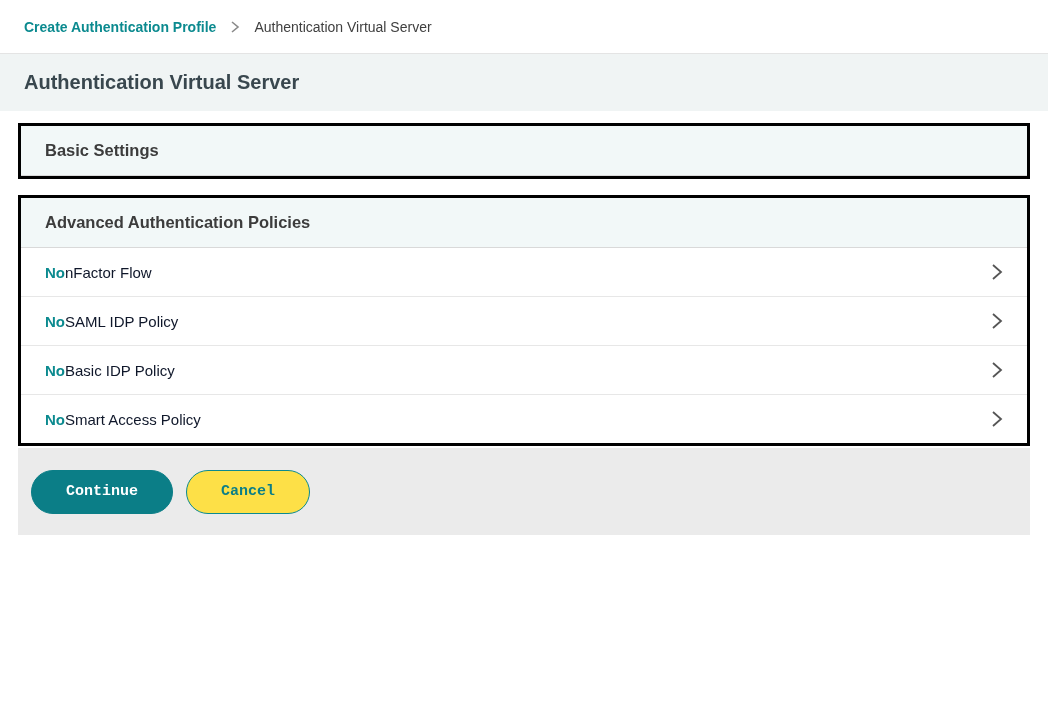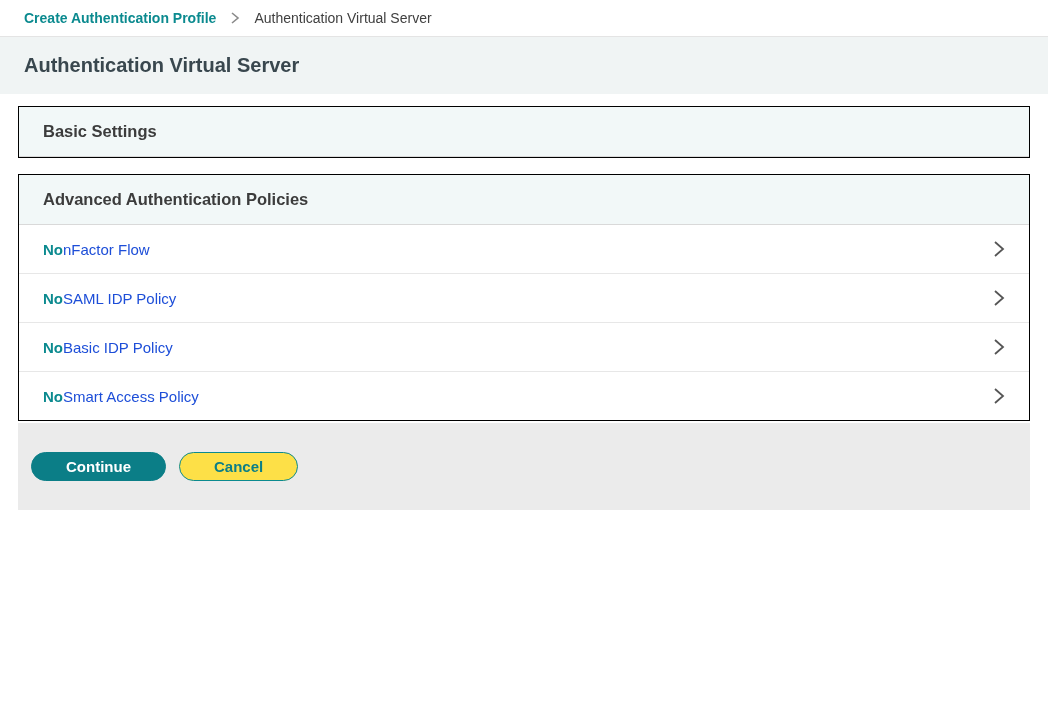"Create Authentication Profile" .breadcrumb-bar { height: 37px -> 54px }
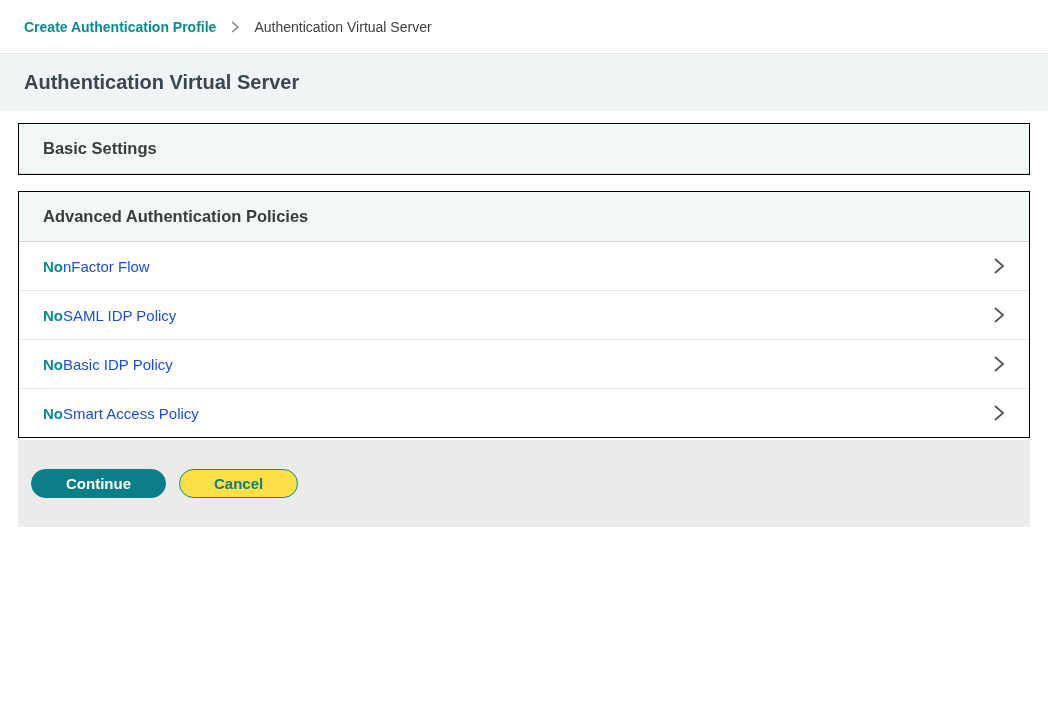"Basic Settings" .card { border: 1px solid #000000 -> 3px solid #000000 }
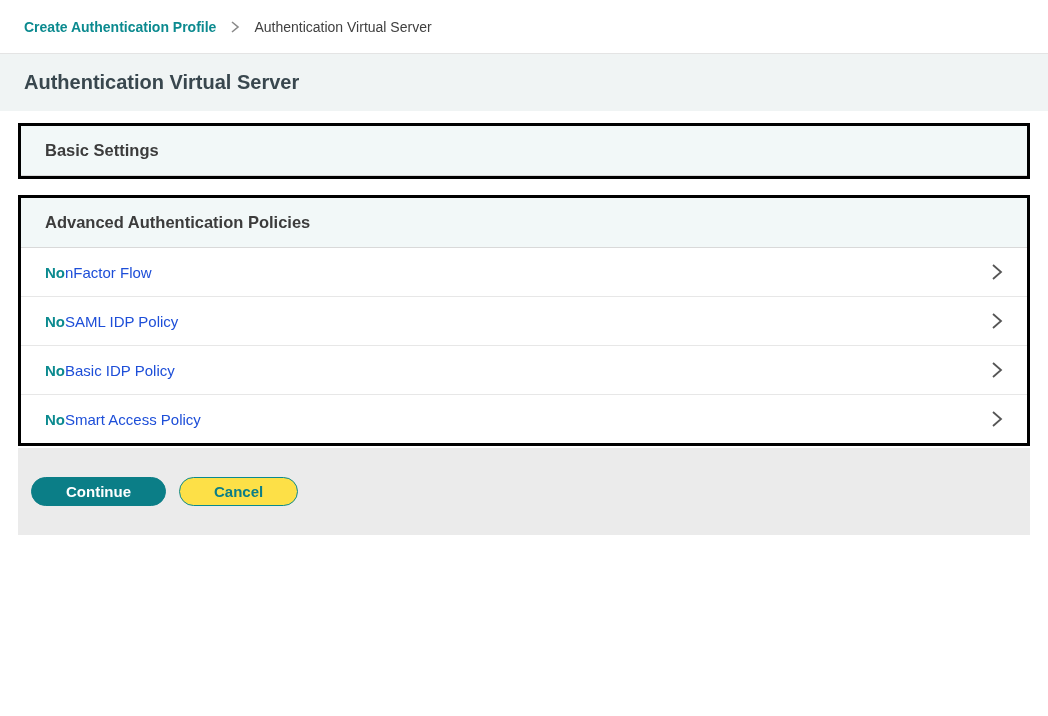"nFactor Flow" .policy-label { color: #1d4ed8 -> #0f172a }
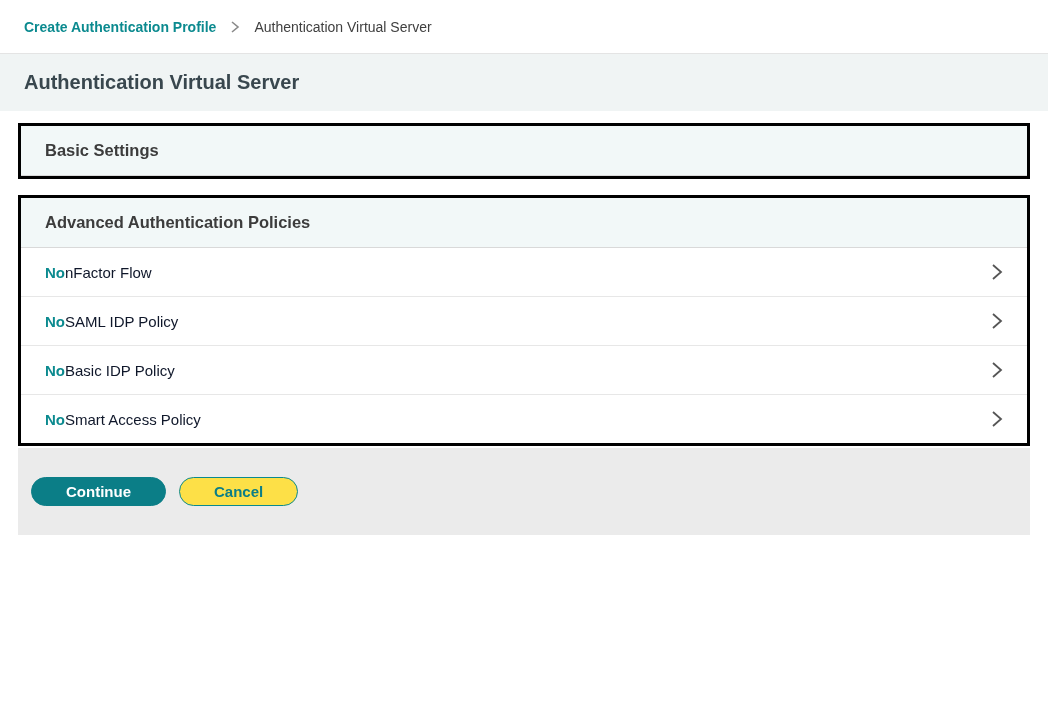"Continue" .btn { font-family: Liberation Sans, sans-serif -> Liberation Mono, monospace; height: 29px -> 44px }
